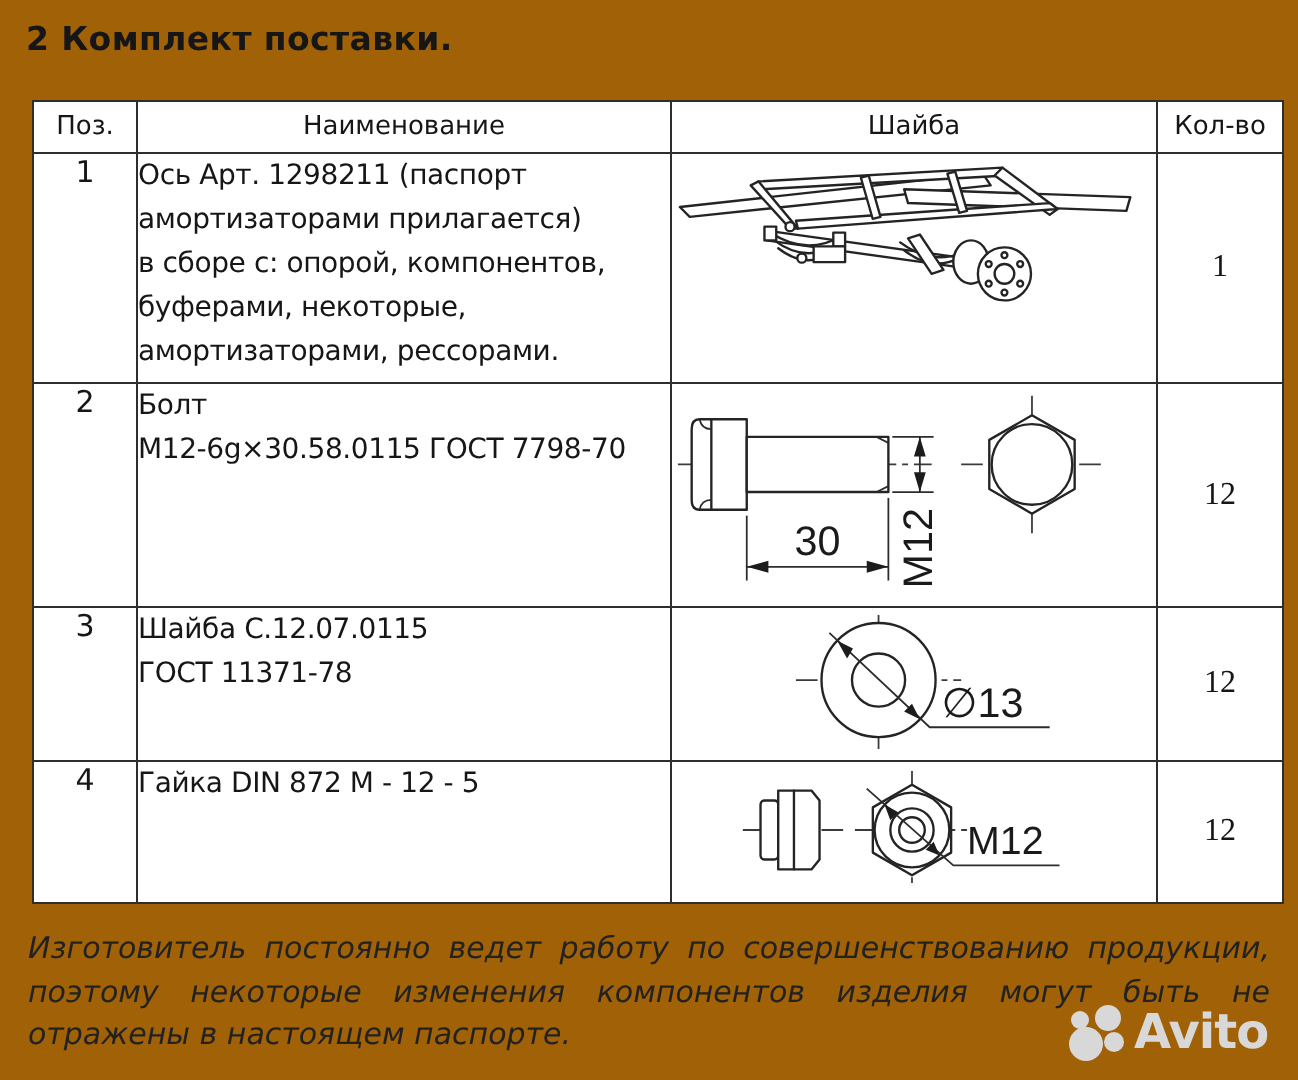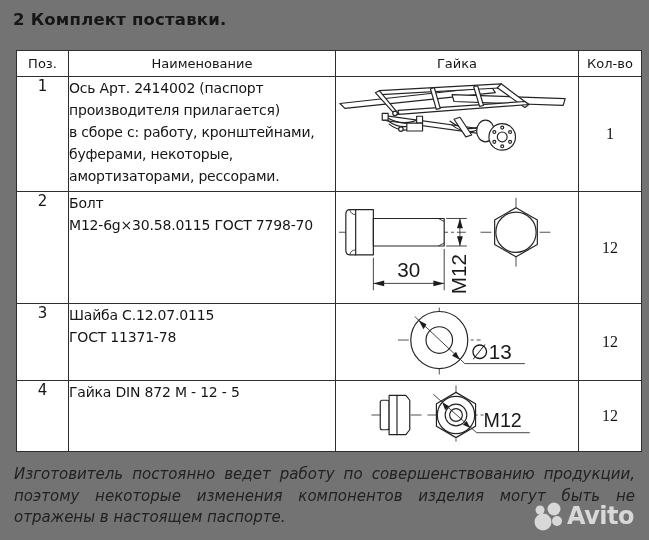"2 Комплект поставки." .page { background: #737373 -> #a16207 }
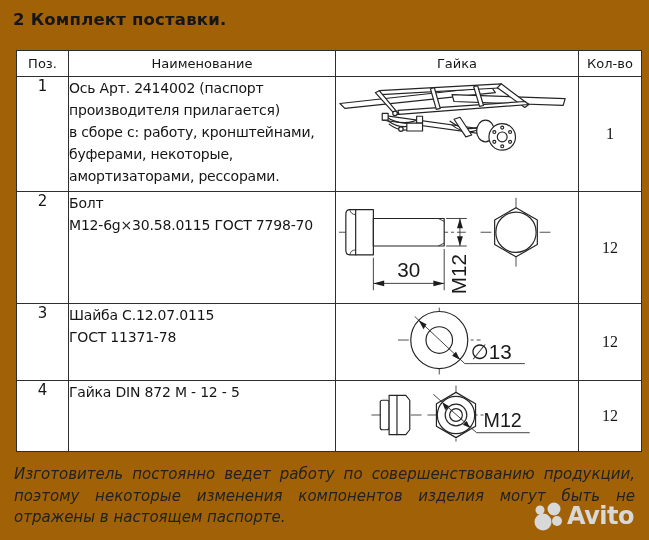"Гайка" th { text: Гайка -> Шайба }
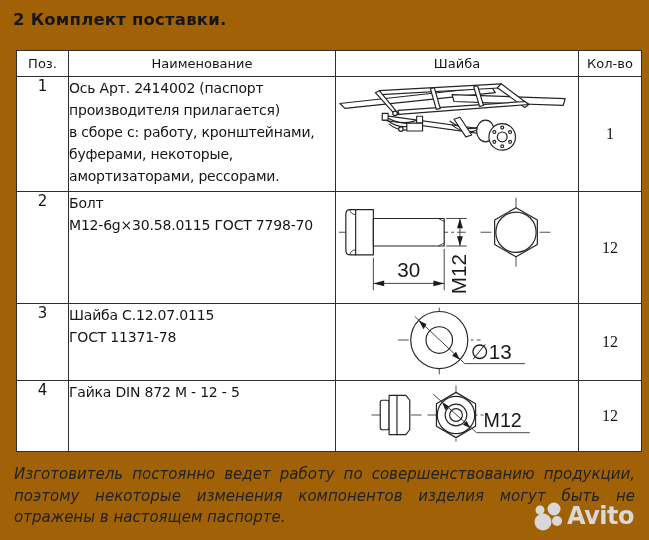"Ось Арт. 2414002 (паспорт" div { text: 2414002 -> 1298211 }
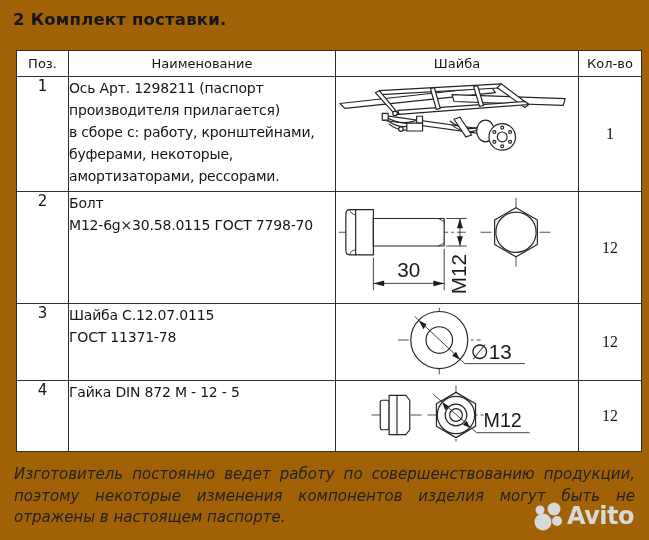"производителя прилагается)" div { text: производителя -> амортизаторами }
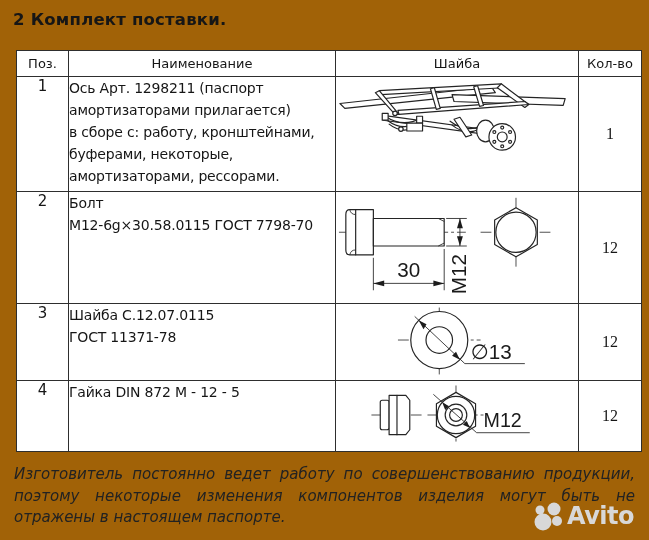"в сборе с: работу, кронштейнами," div { text: работу, кронштейнами -> опорой, компонентов }
